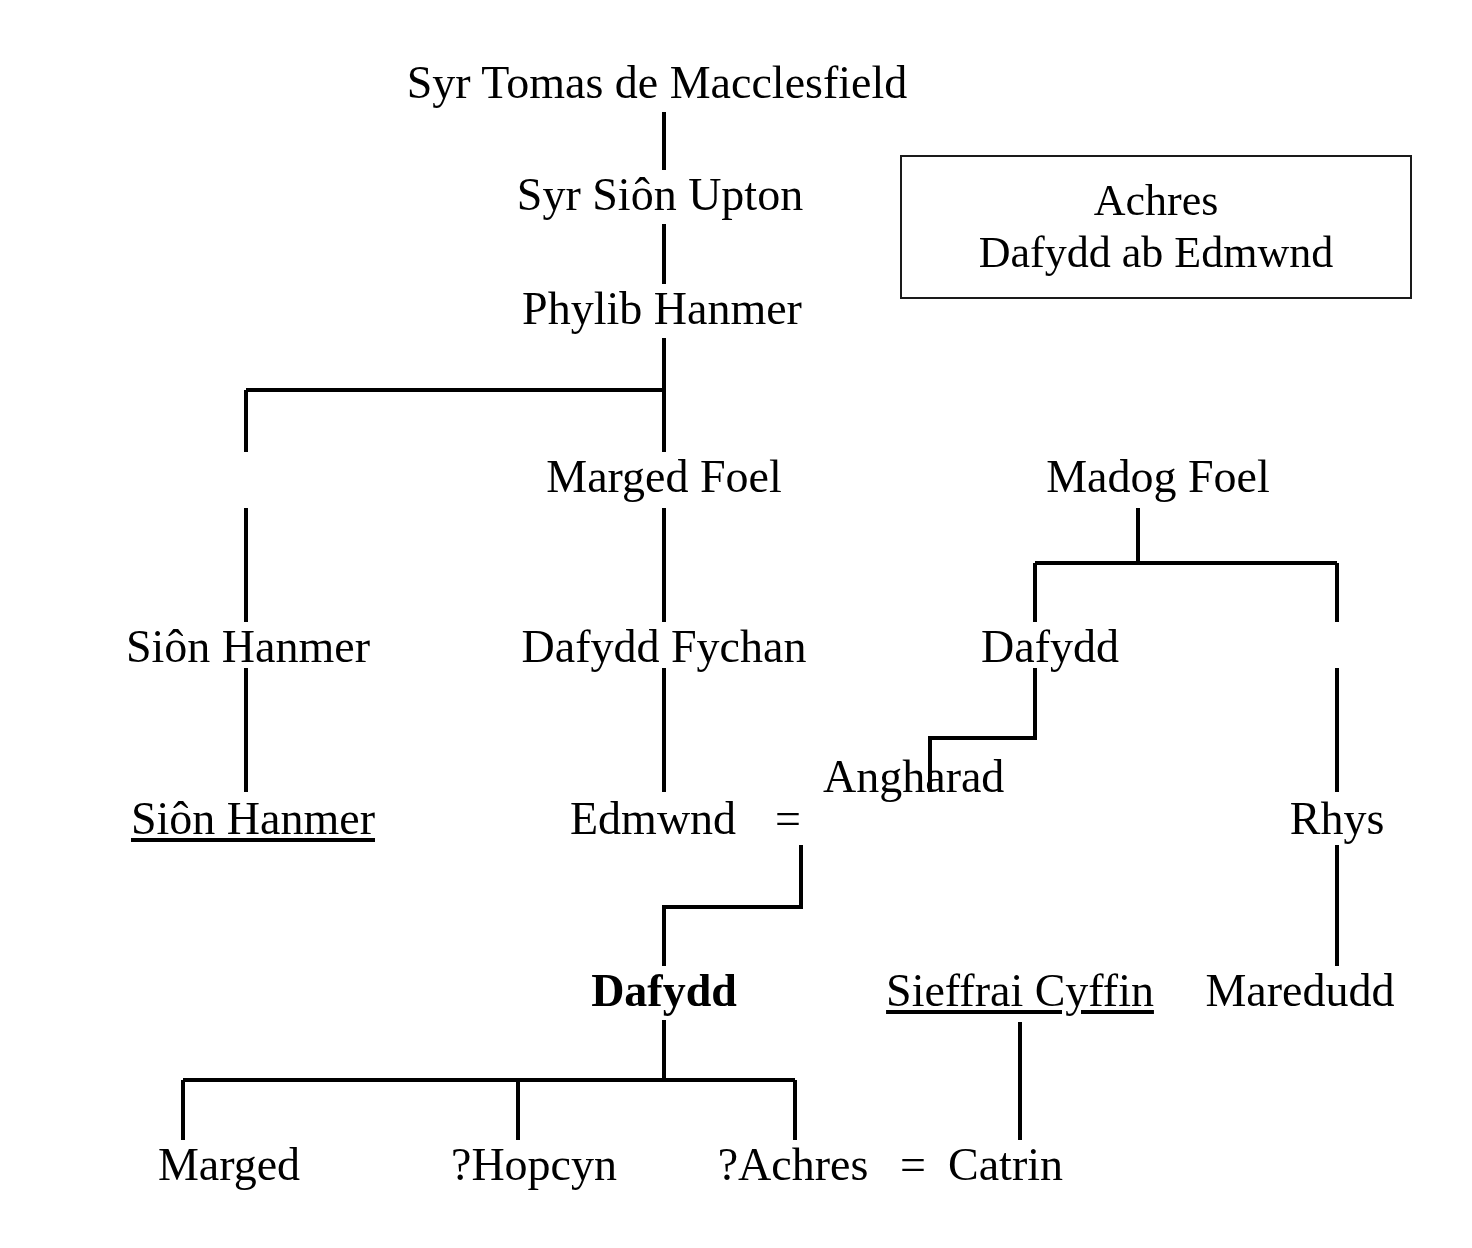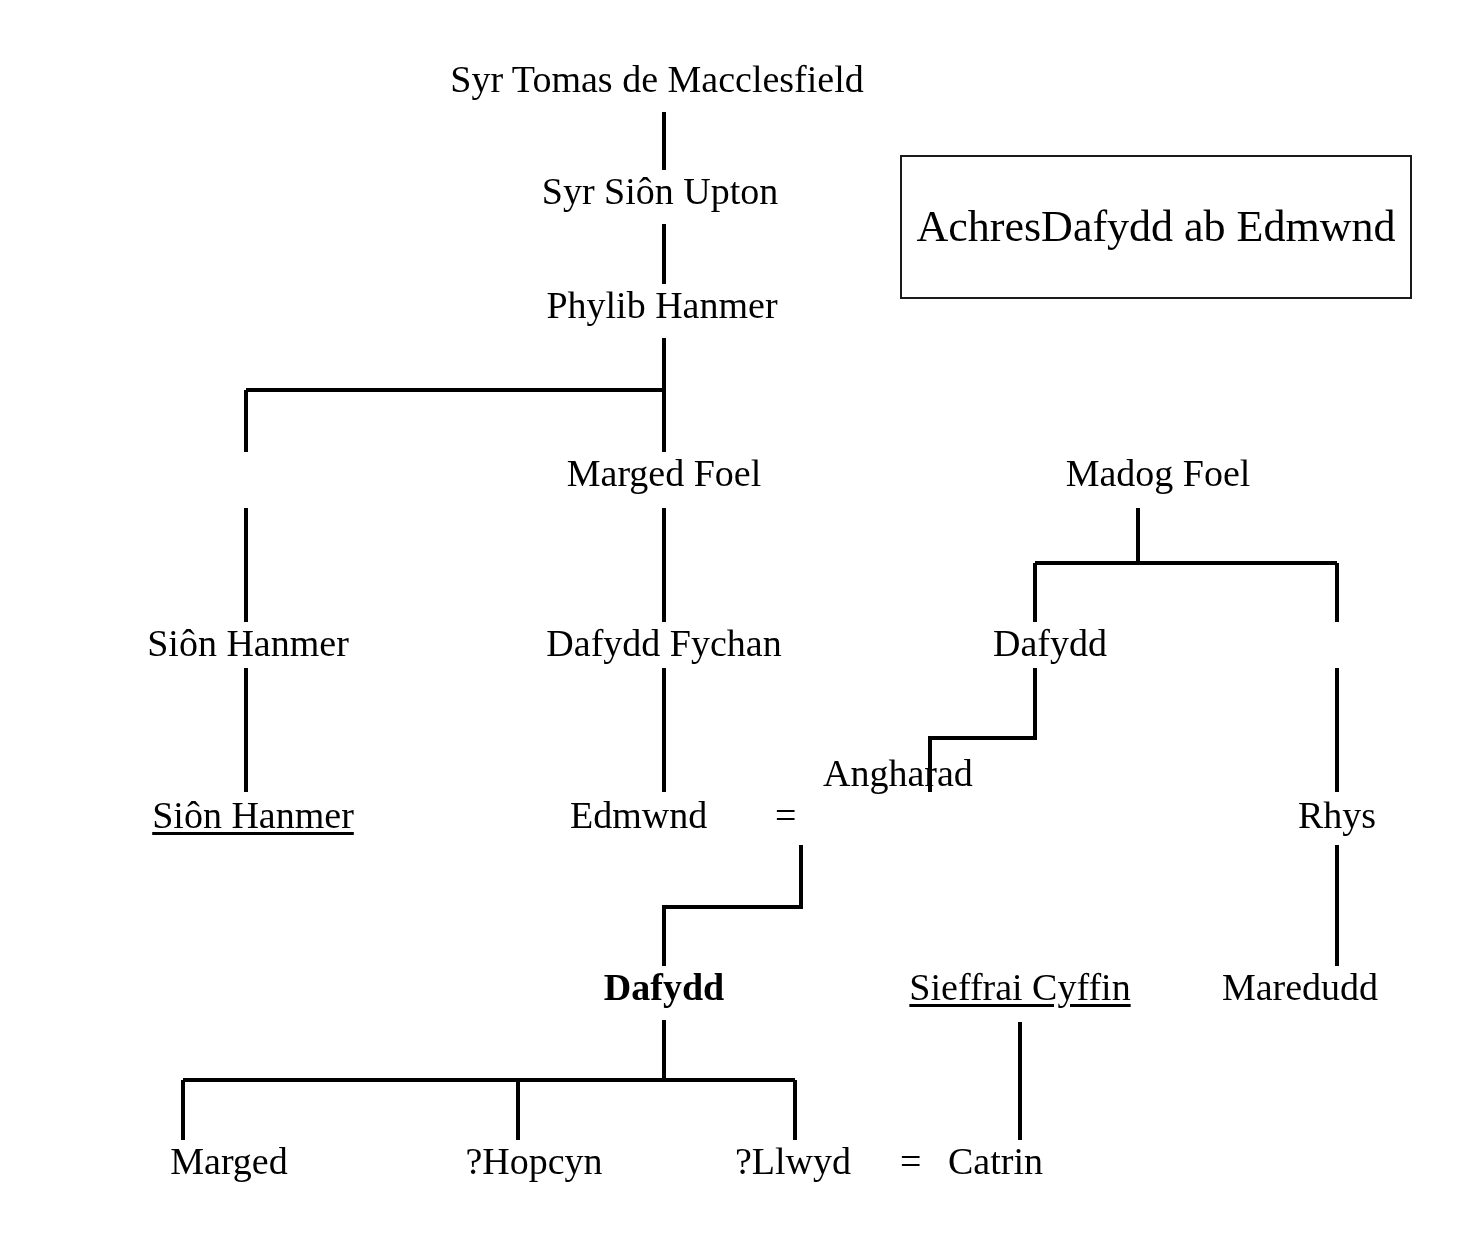"Syr Tomas de Macclesfield" .node { font-size: 38px -> 46px }
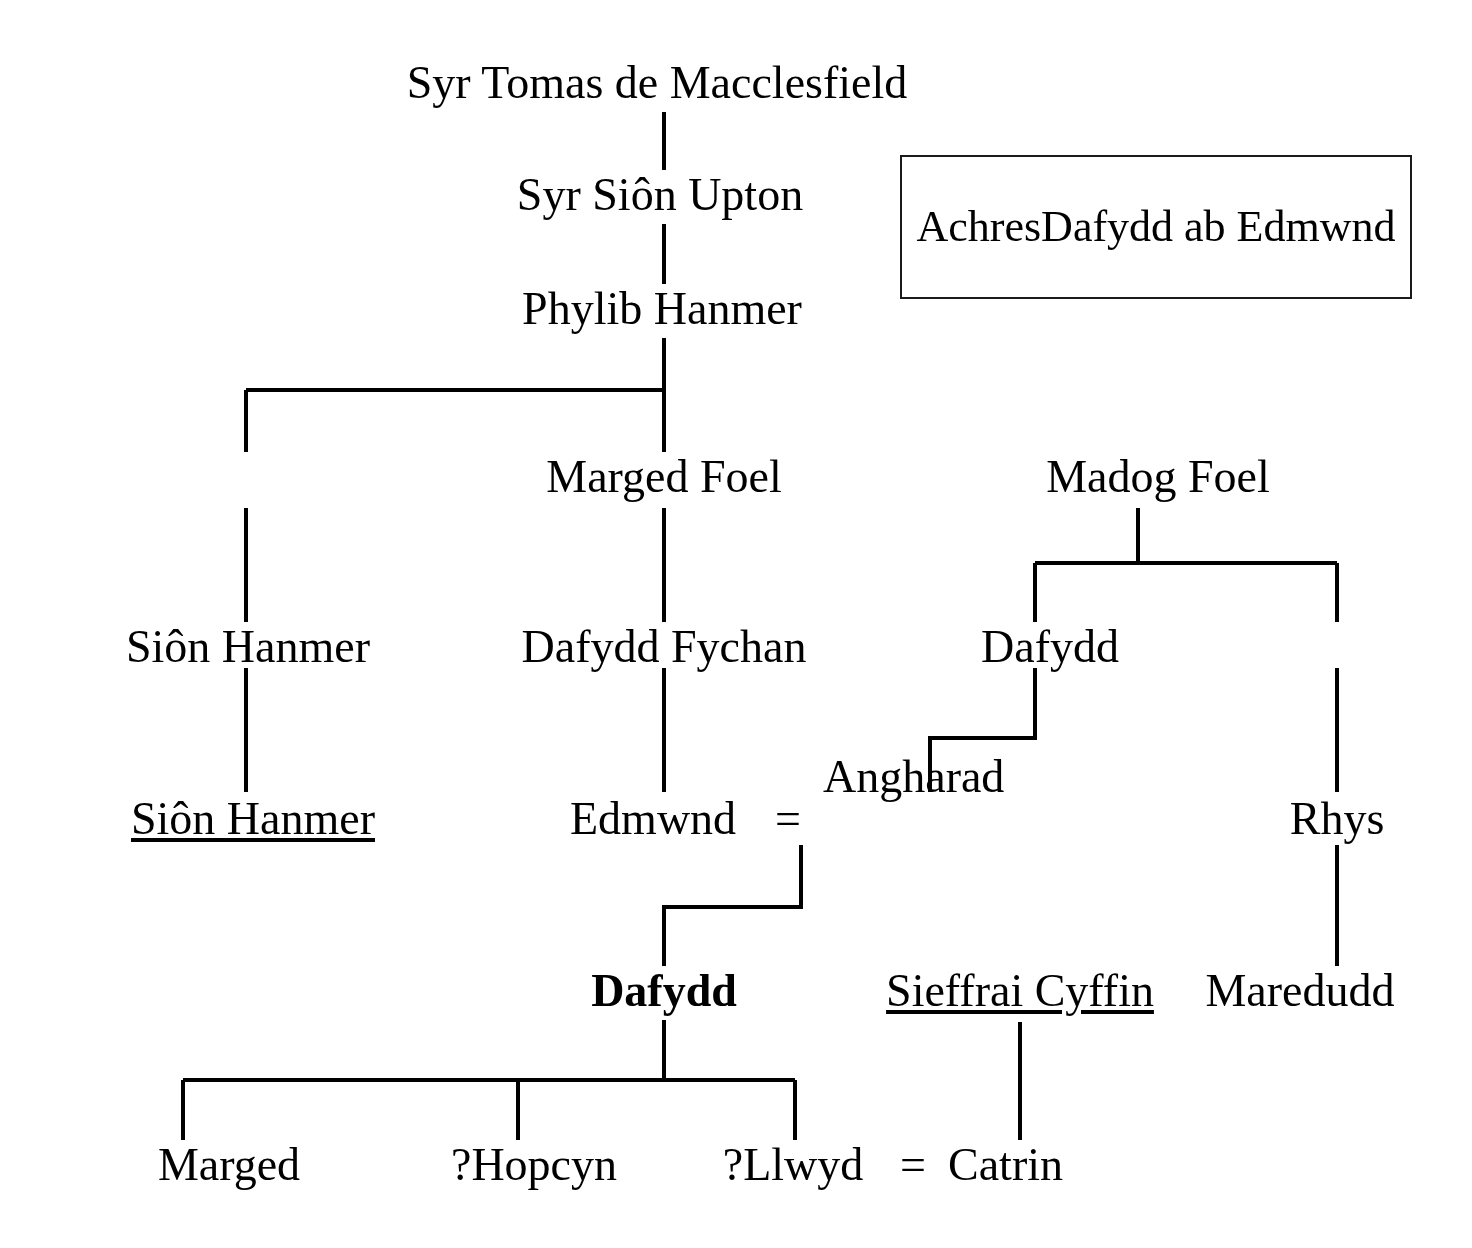"Achres" .title-box { flex-direction: none -> column }
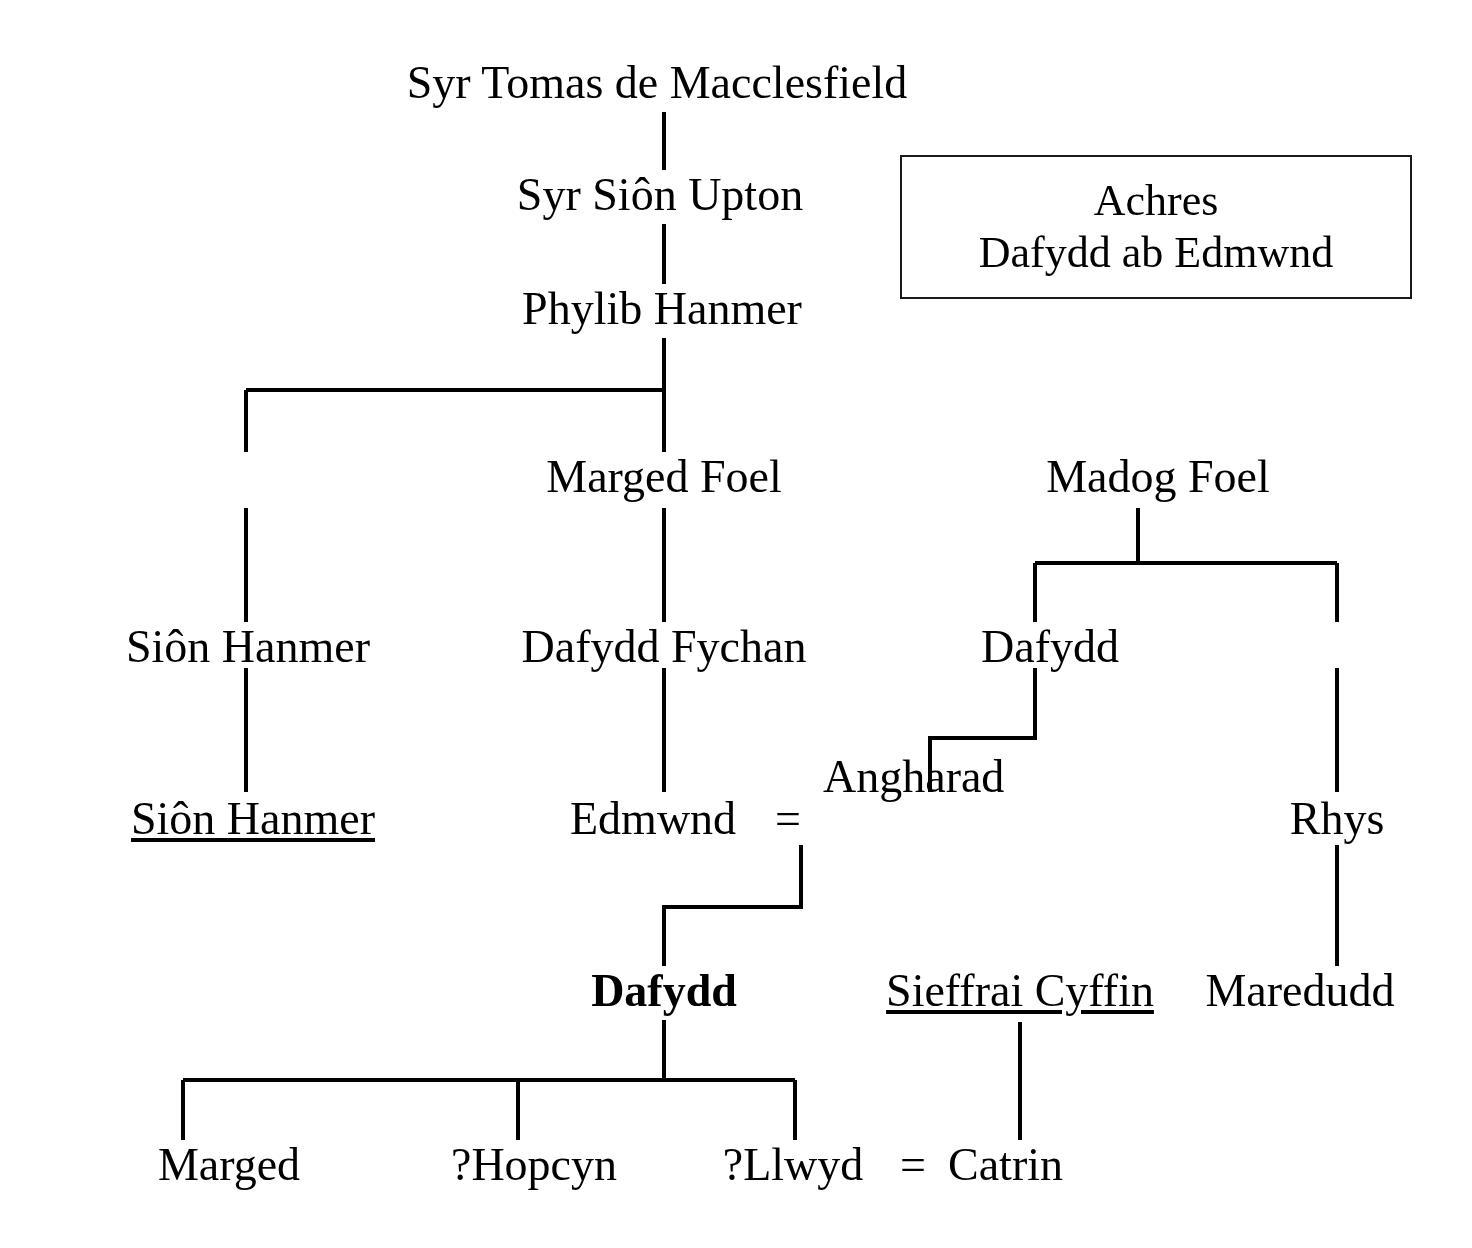"?Llwyd" div.node { text: Llwyd -> Achres }
